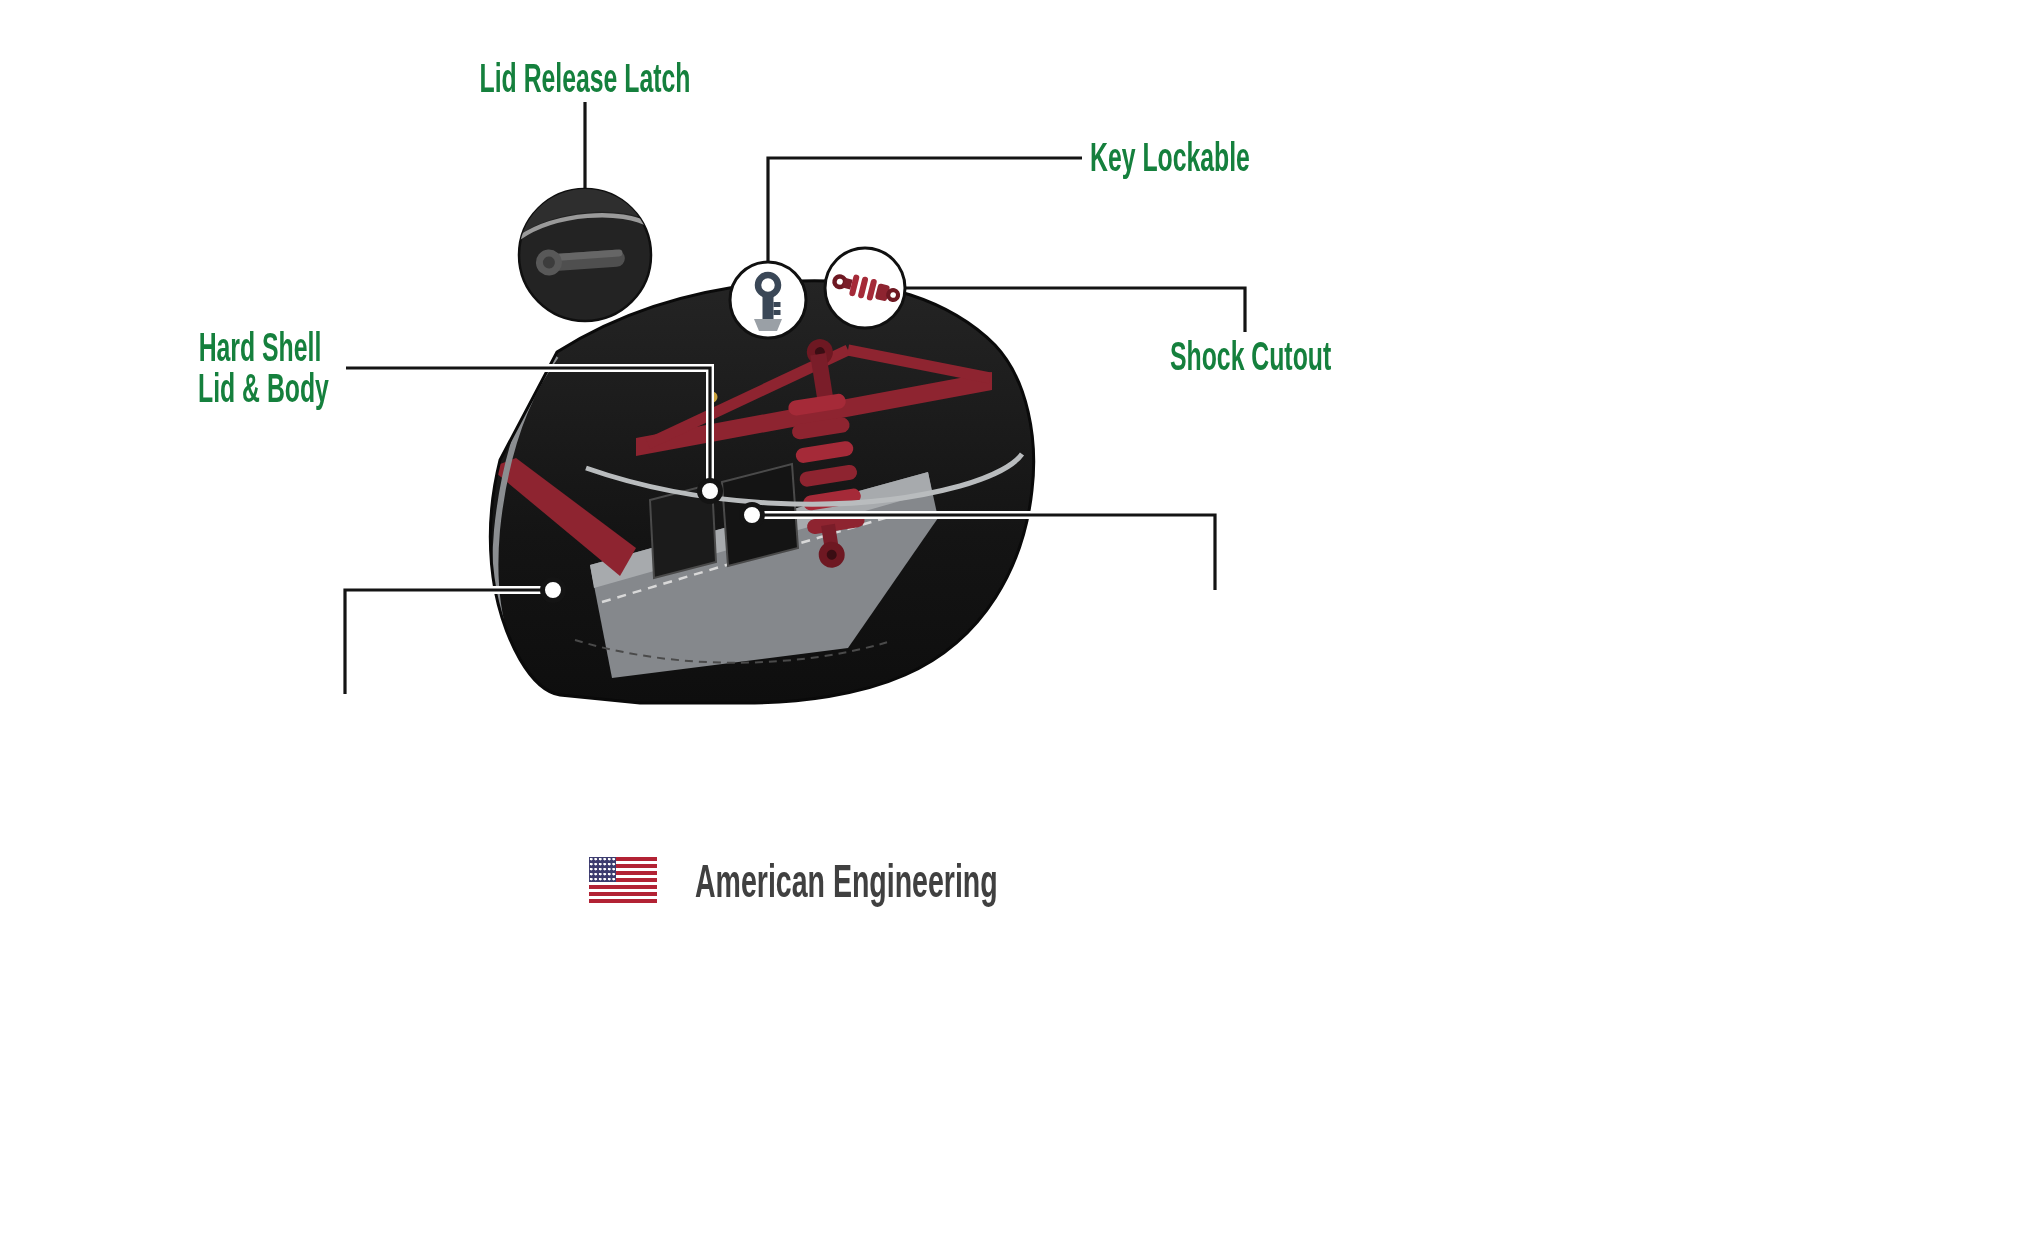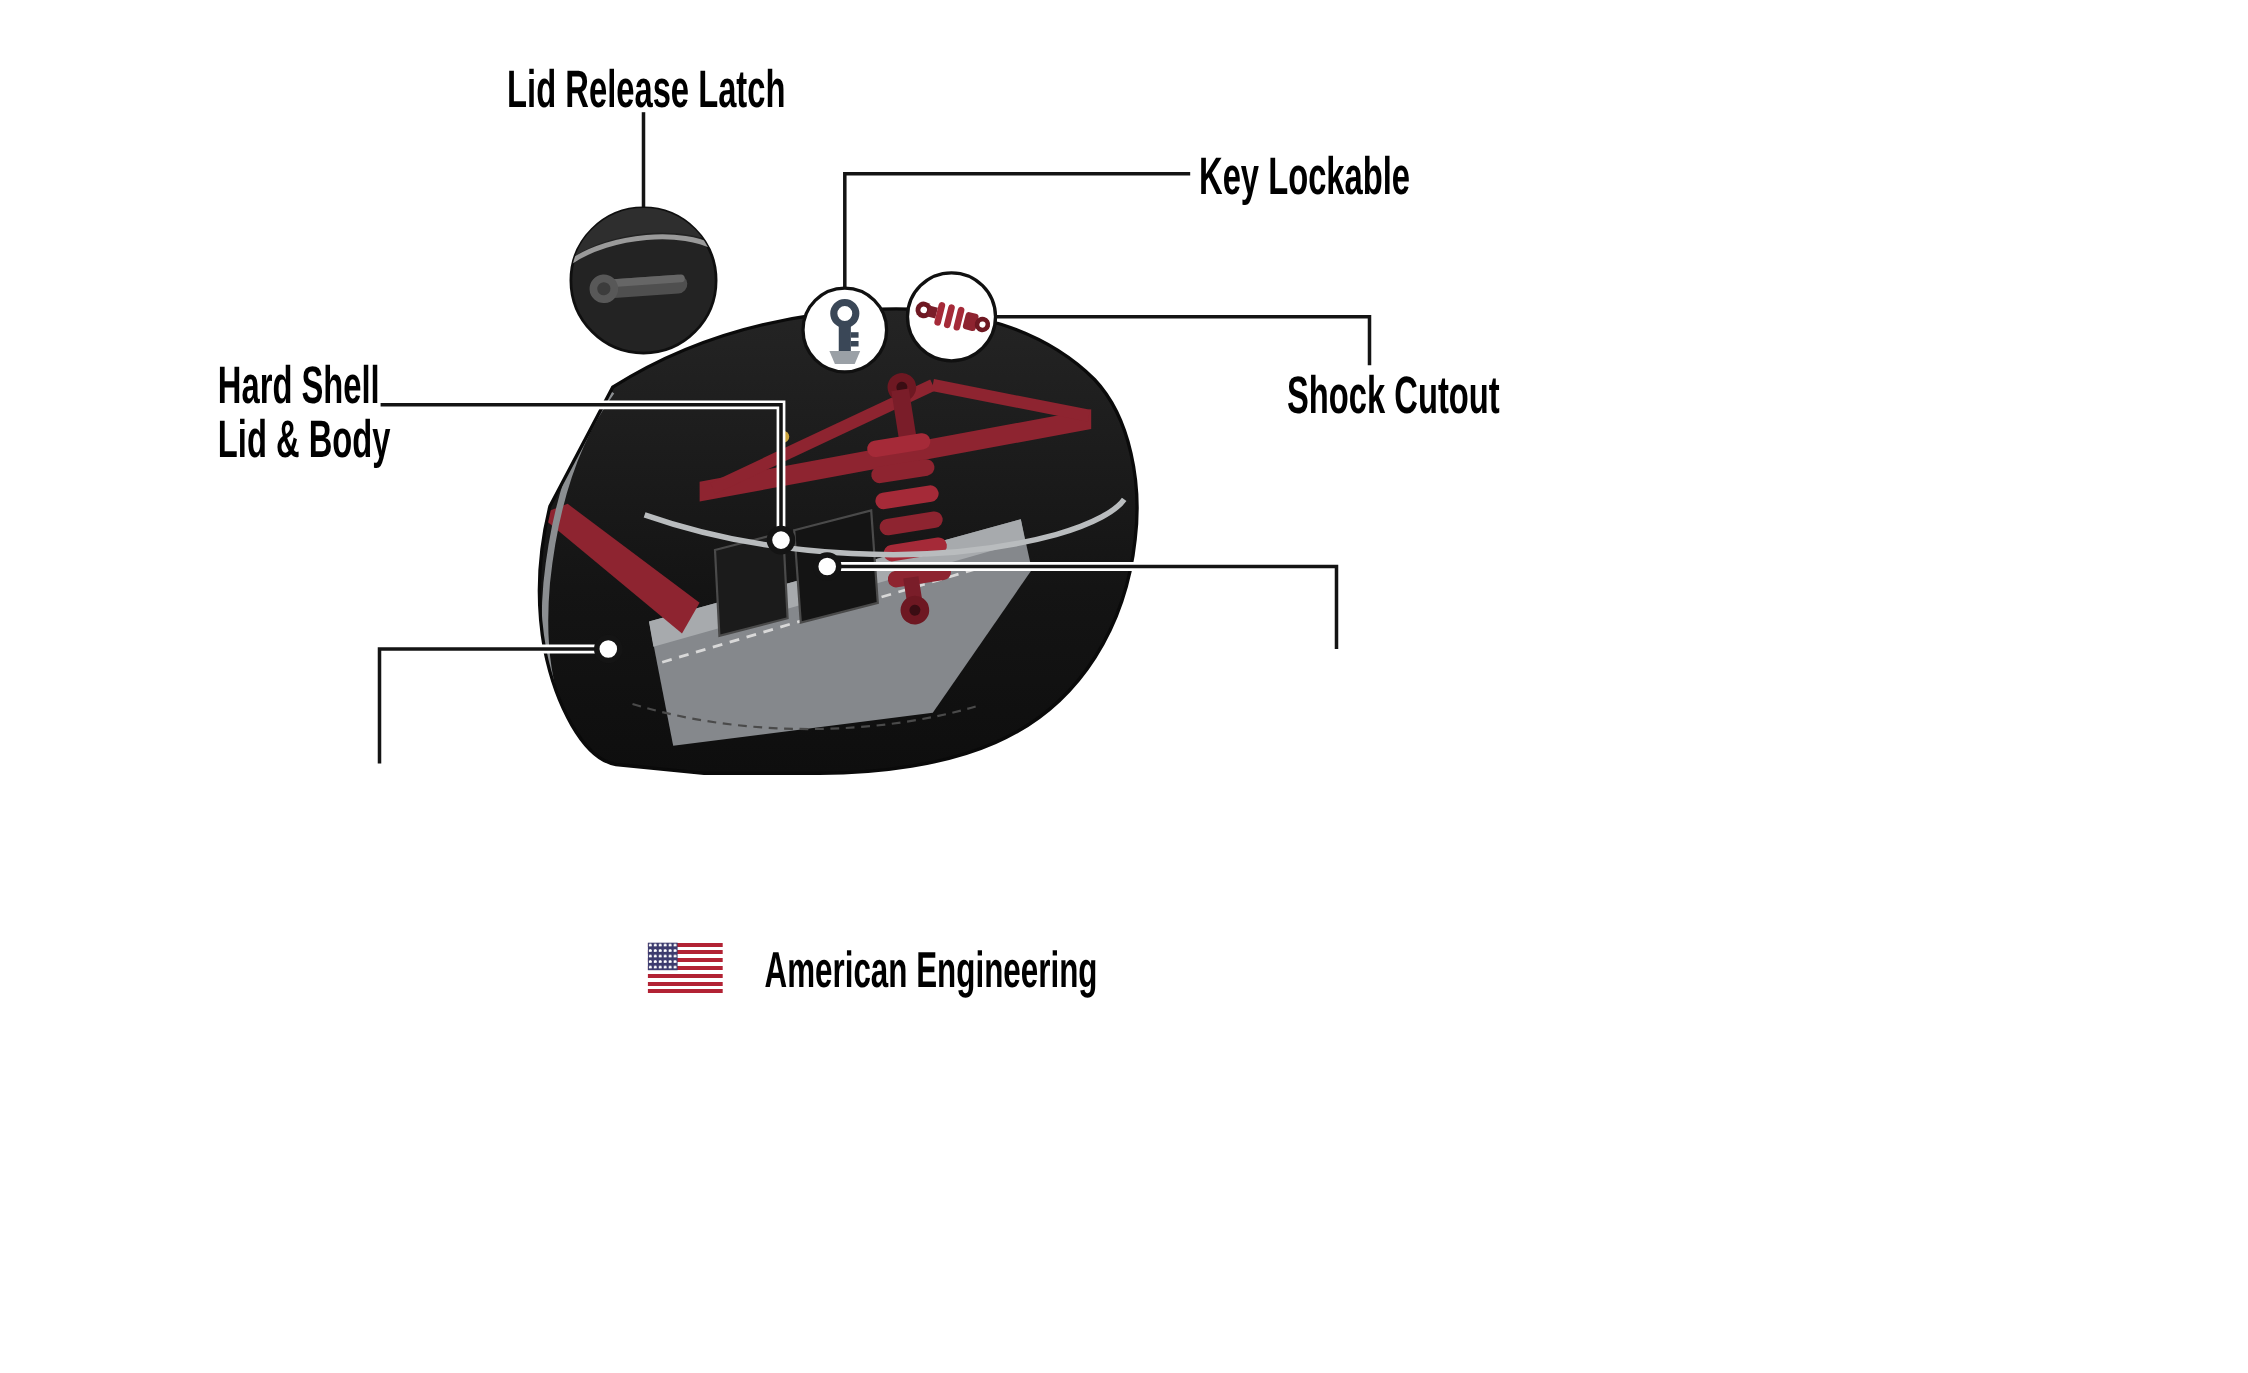"Lid Release Latch" .lbl { color: #000000 -> #15803d; font-size: 48px -> 40px }
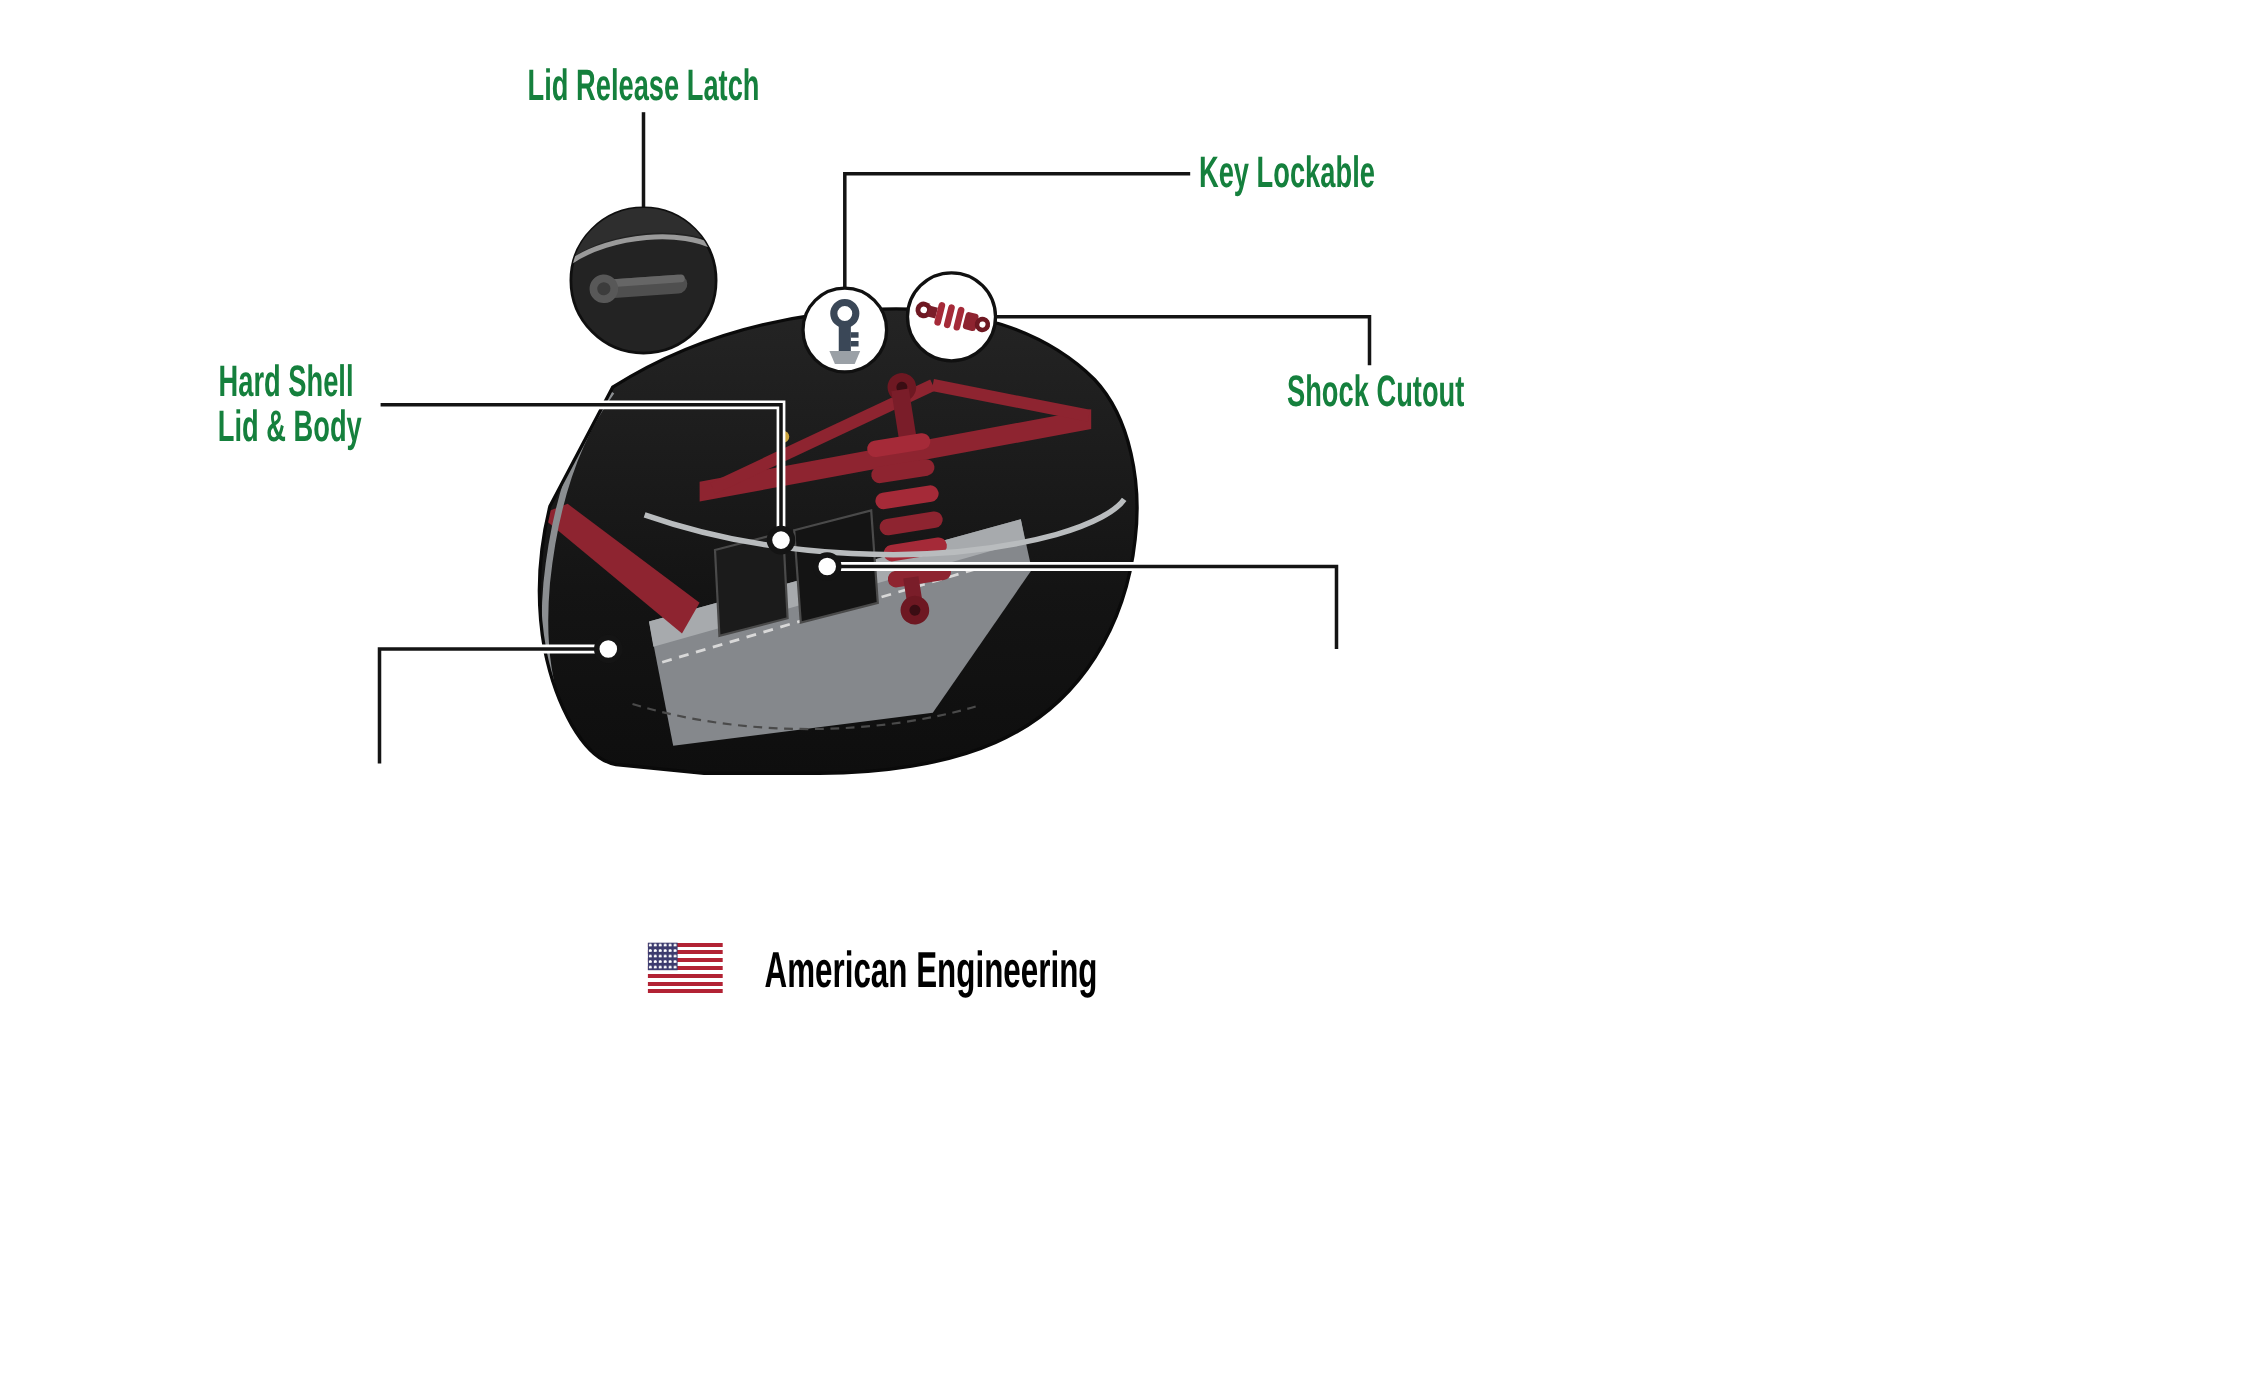"American Engineering" .footer-text { color: #000000 -> #404040 }
